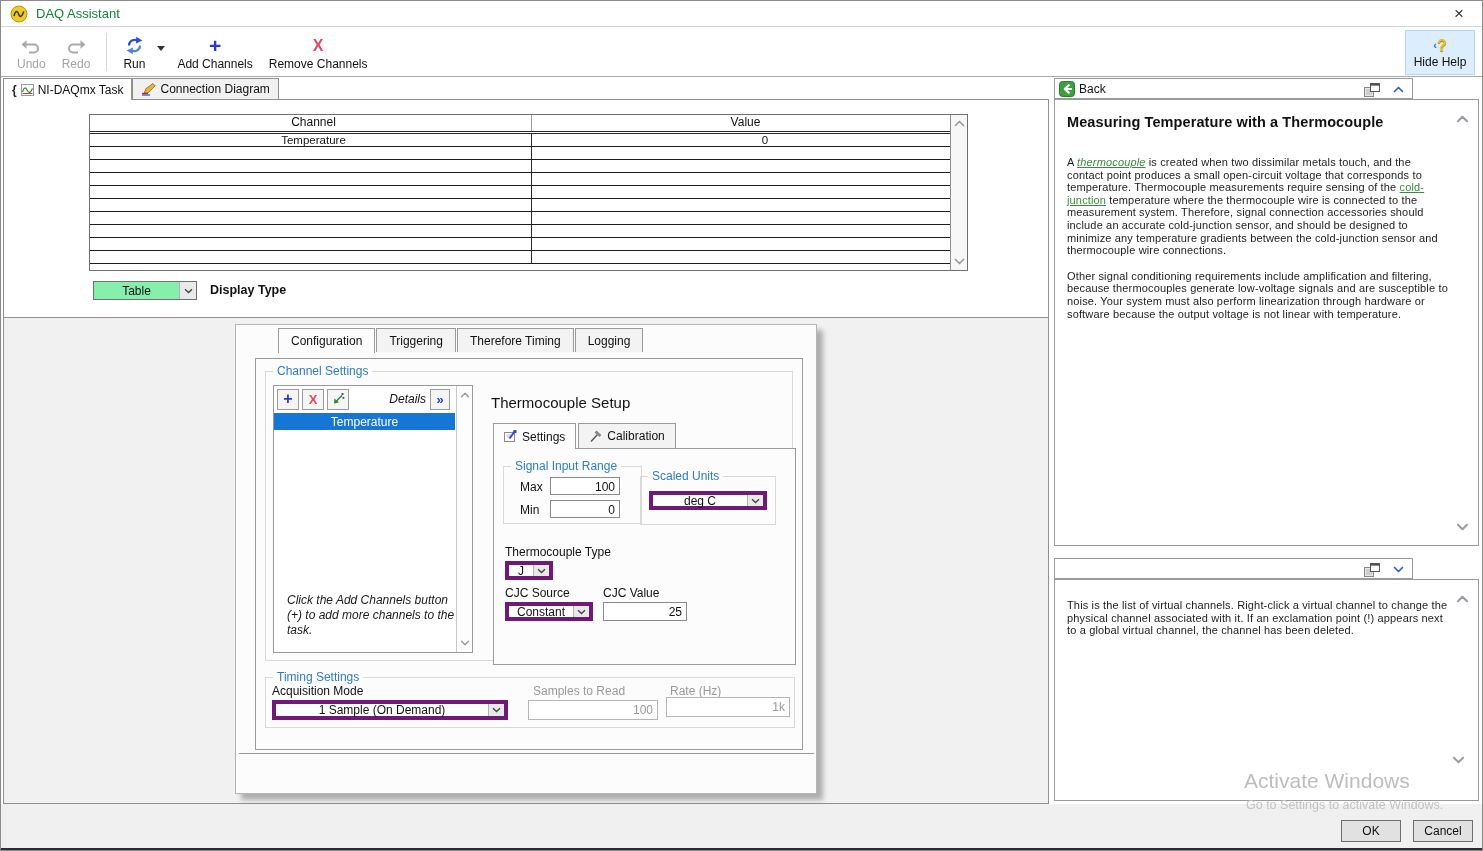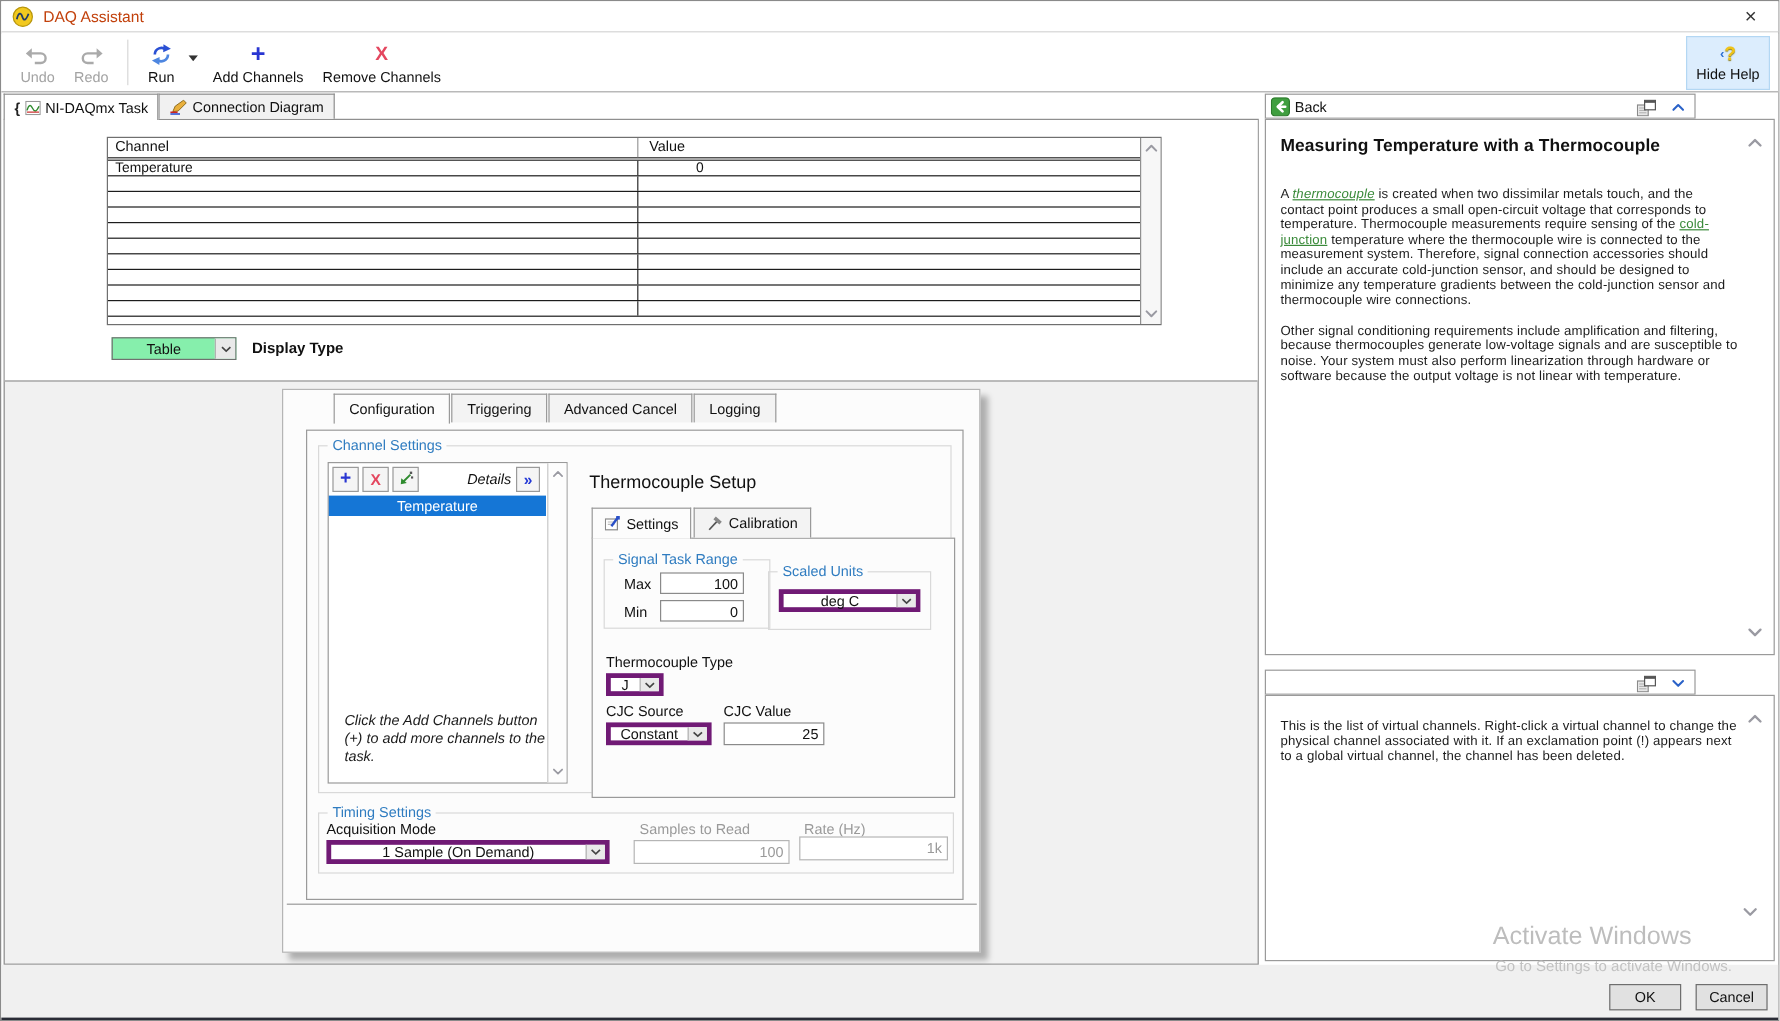"DAQ Assistant" .titlebar .ttl { color: #c2410c -> #15803d }
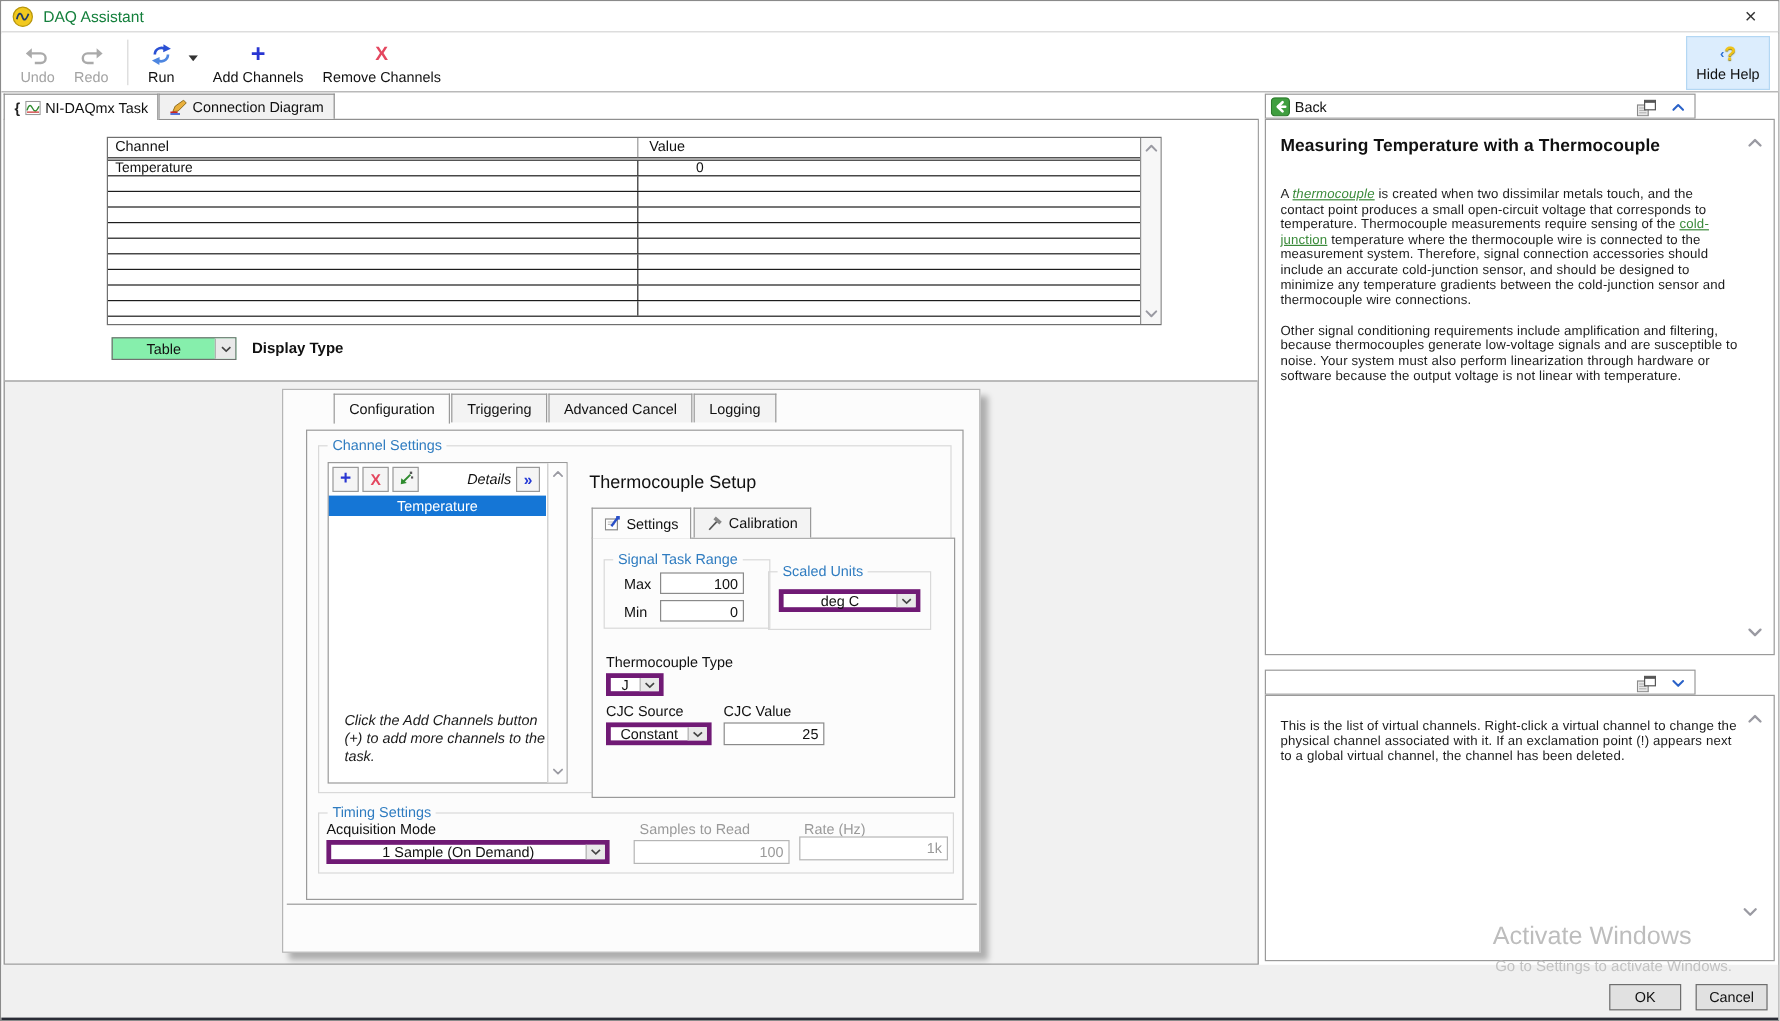"Channel" .white-top { text-align: none -> center }
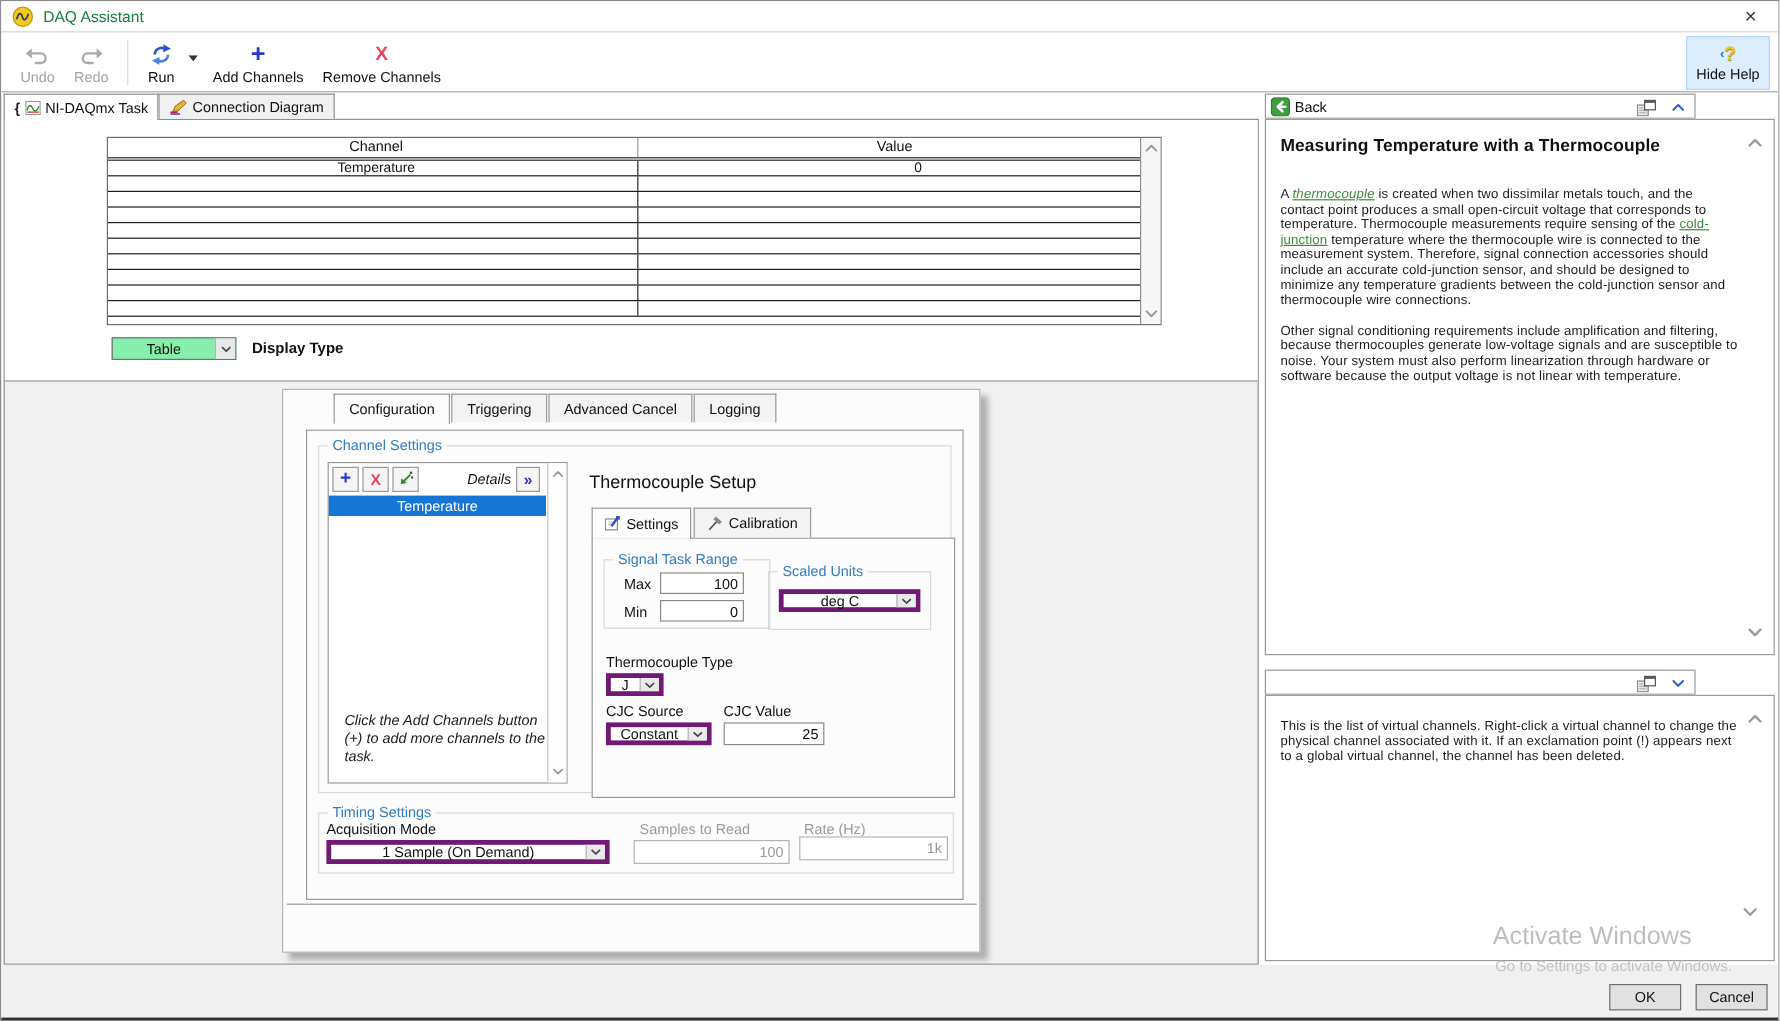"Advanced Cancel" span { text: Advanced Cancel -> Therefore Timing }
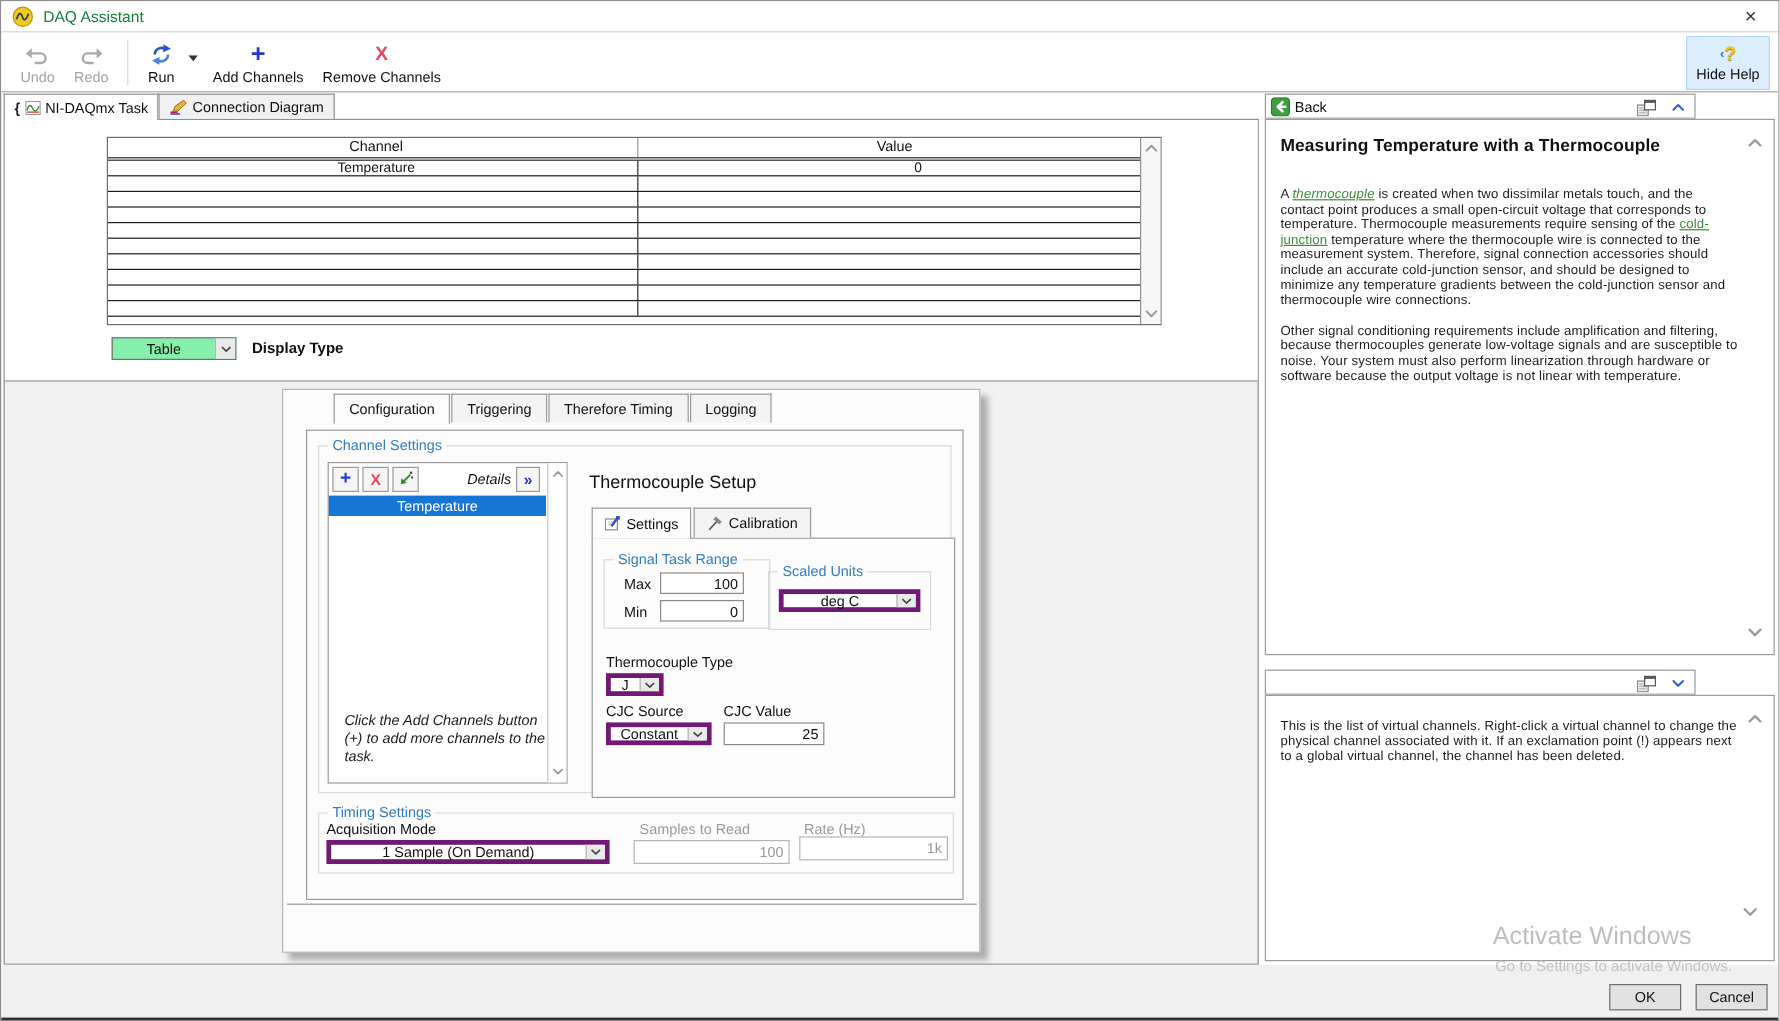"Signal Task Range" span.grp-title { text: Task -> Input }
